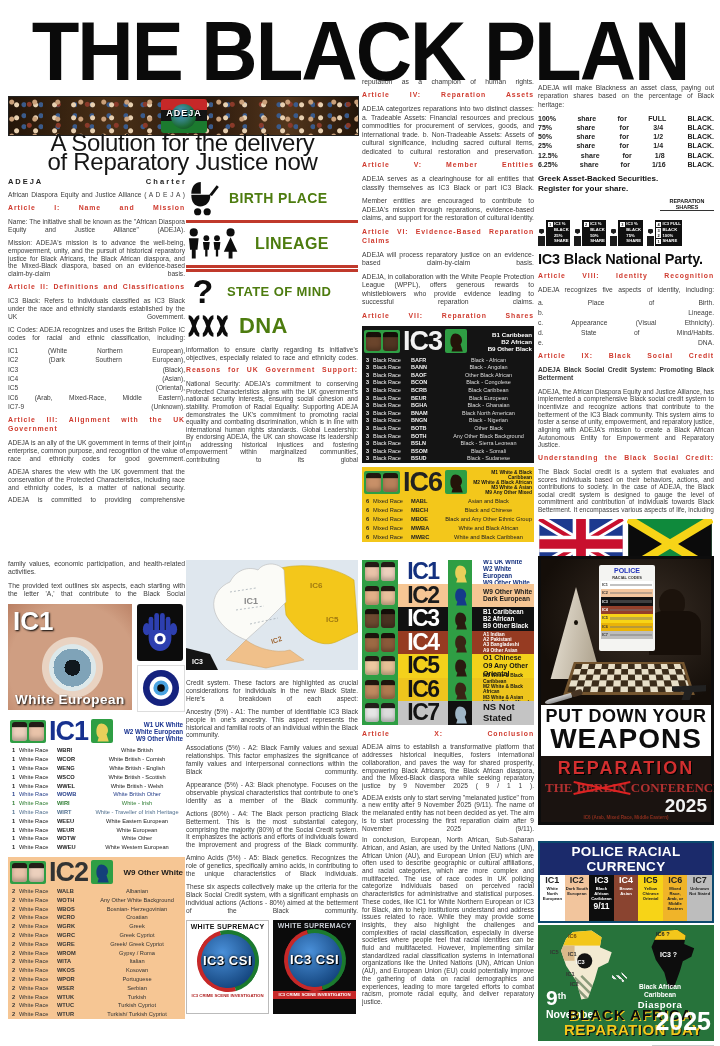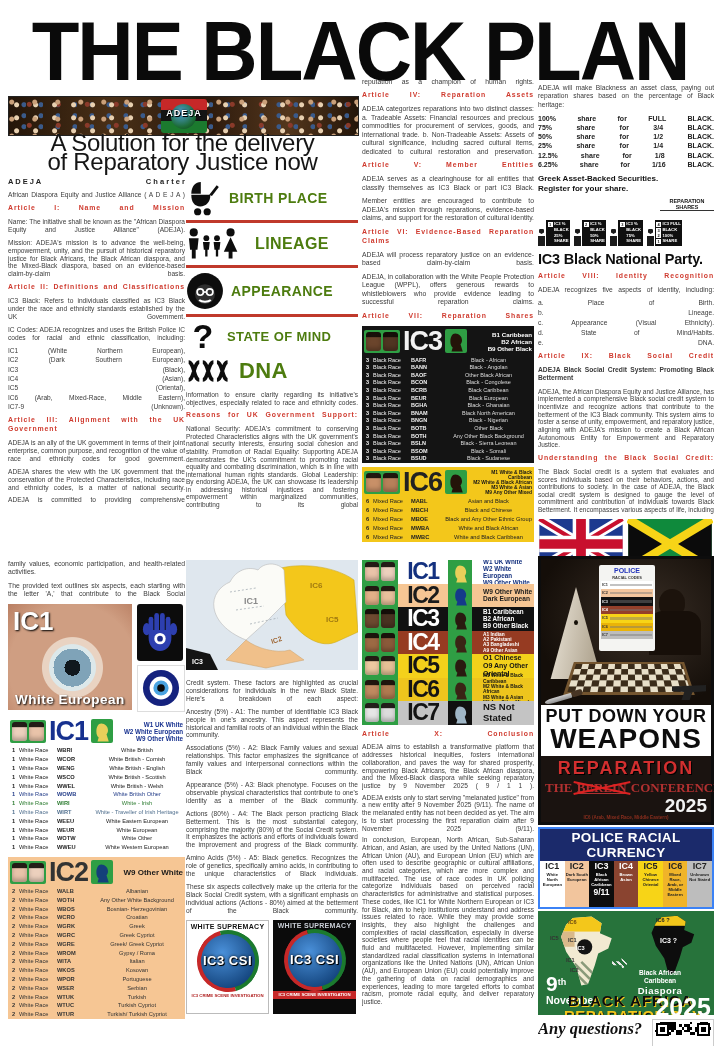"APPEARANCE" div.id-row { html: <div> <span> <svg> <circle></circle> <circle></circle> <g> <circle></circle> <circle></circle> <path></path> </g> <path></path> </svg> </span> <span>APPEARANCE</span> </div> -> none }
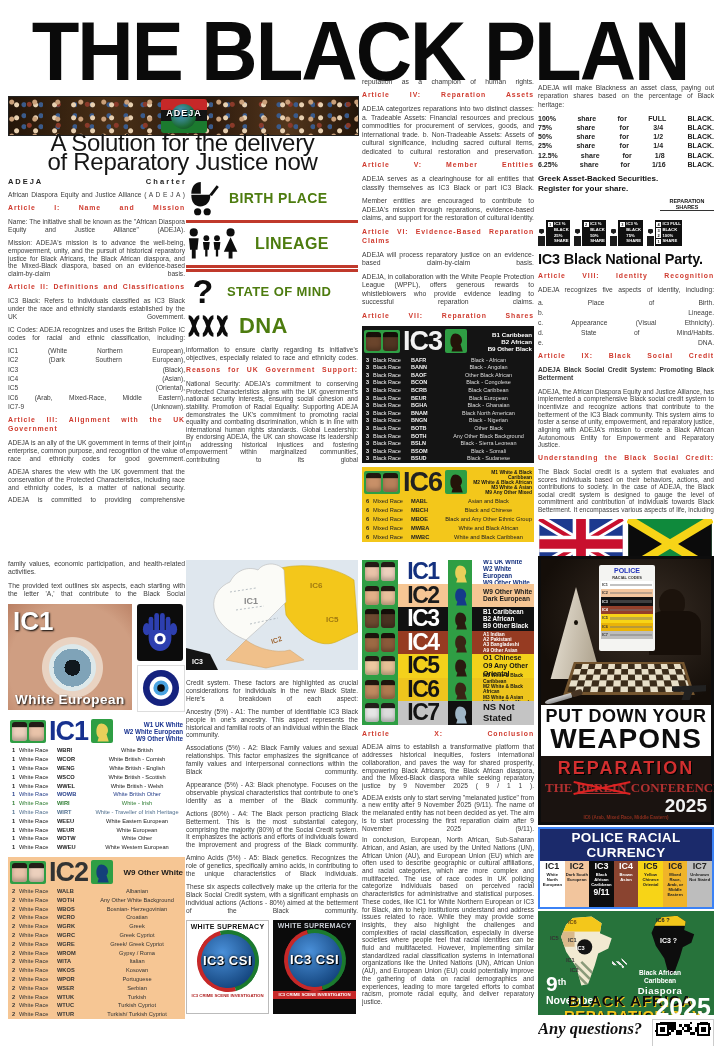"BERLIN" .struck { text-decoration: underline -> none }
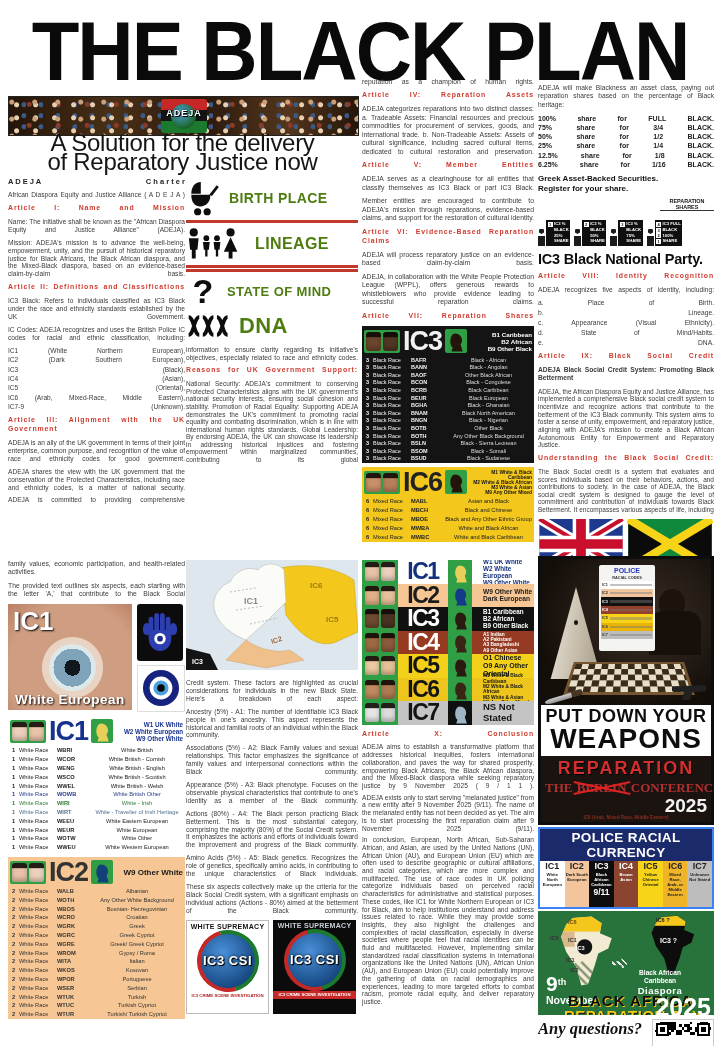"POLICE RACIAL CURRENCY" .currency { border: 2px solid #3b82f6 -> 2px solid #0c4a6e; margin-top: 2px -> 16px }
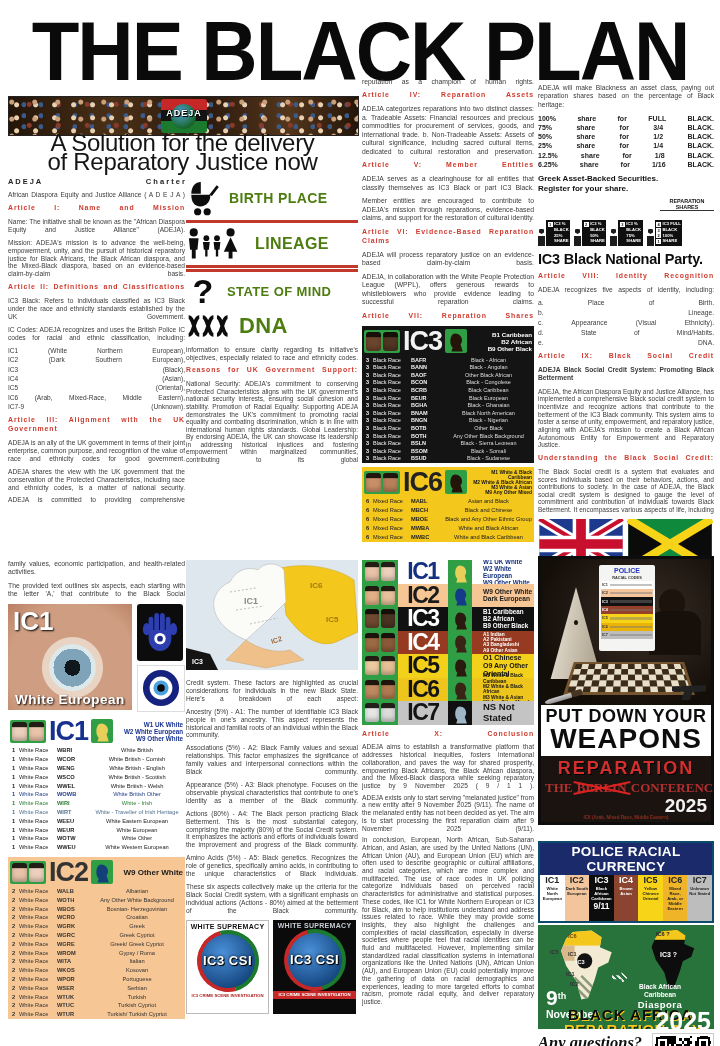"9th" .gposter { height: 104px -> 116px }
